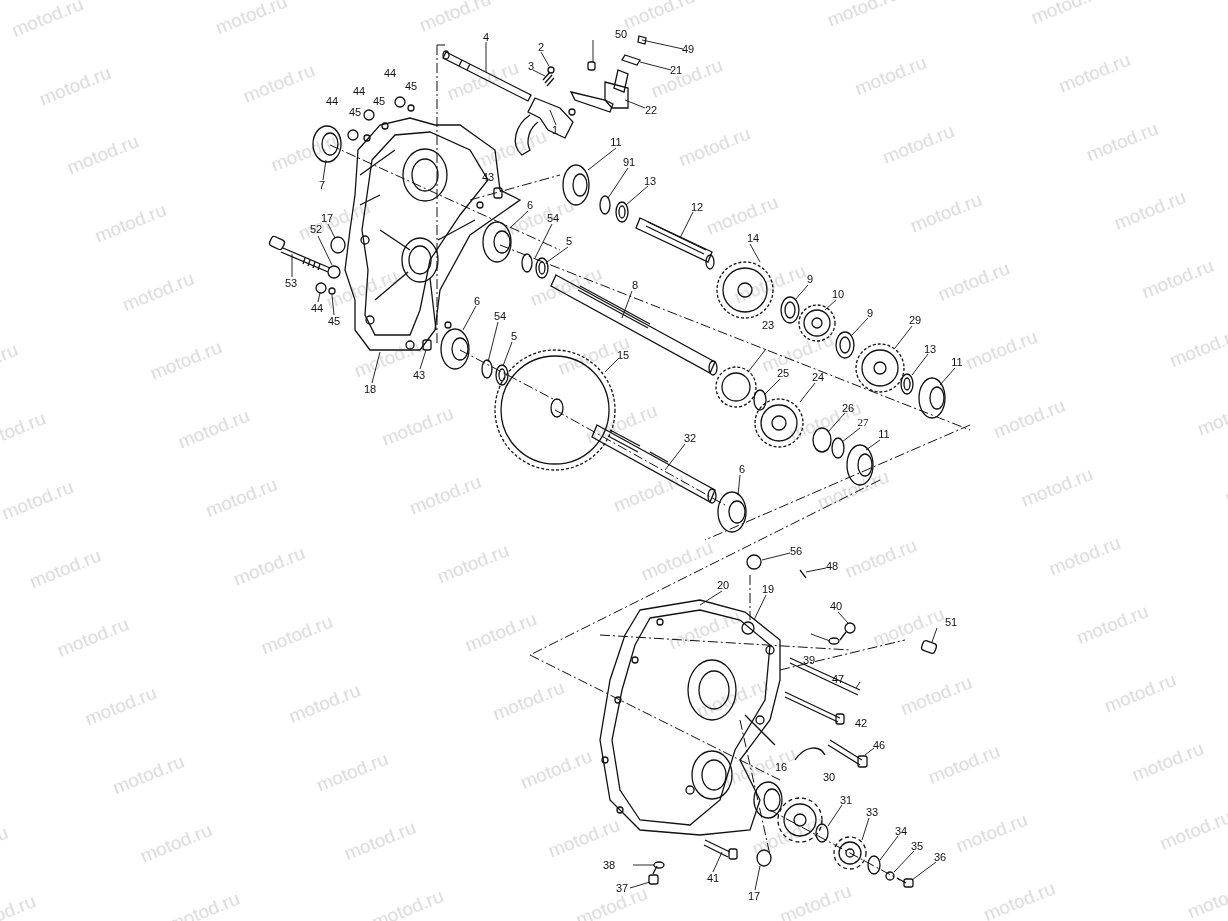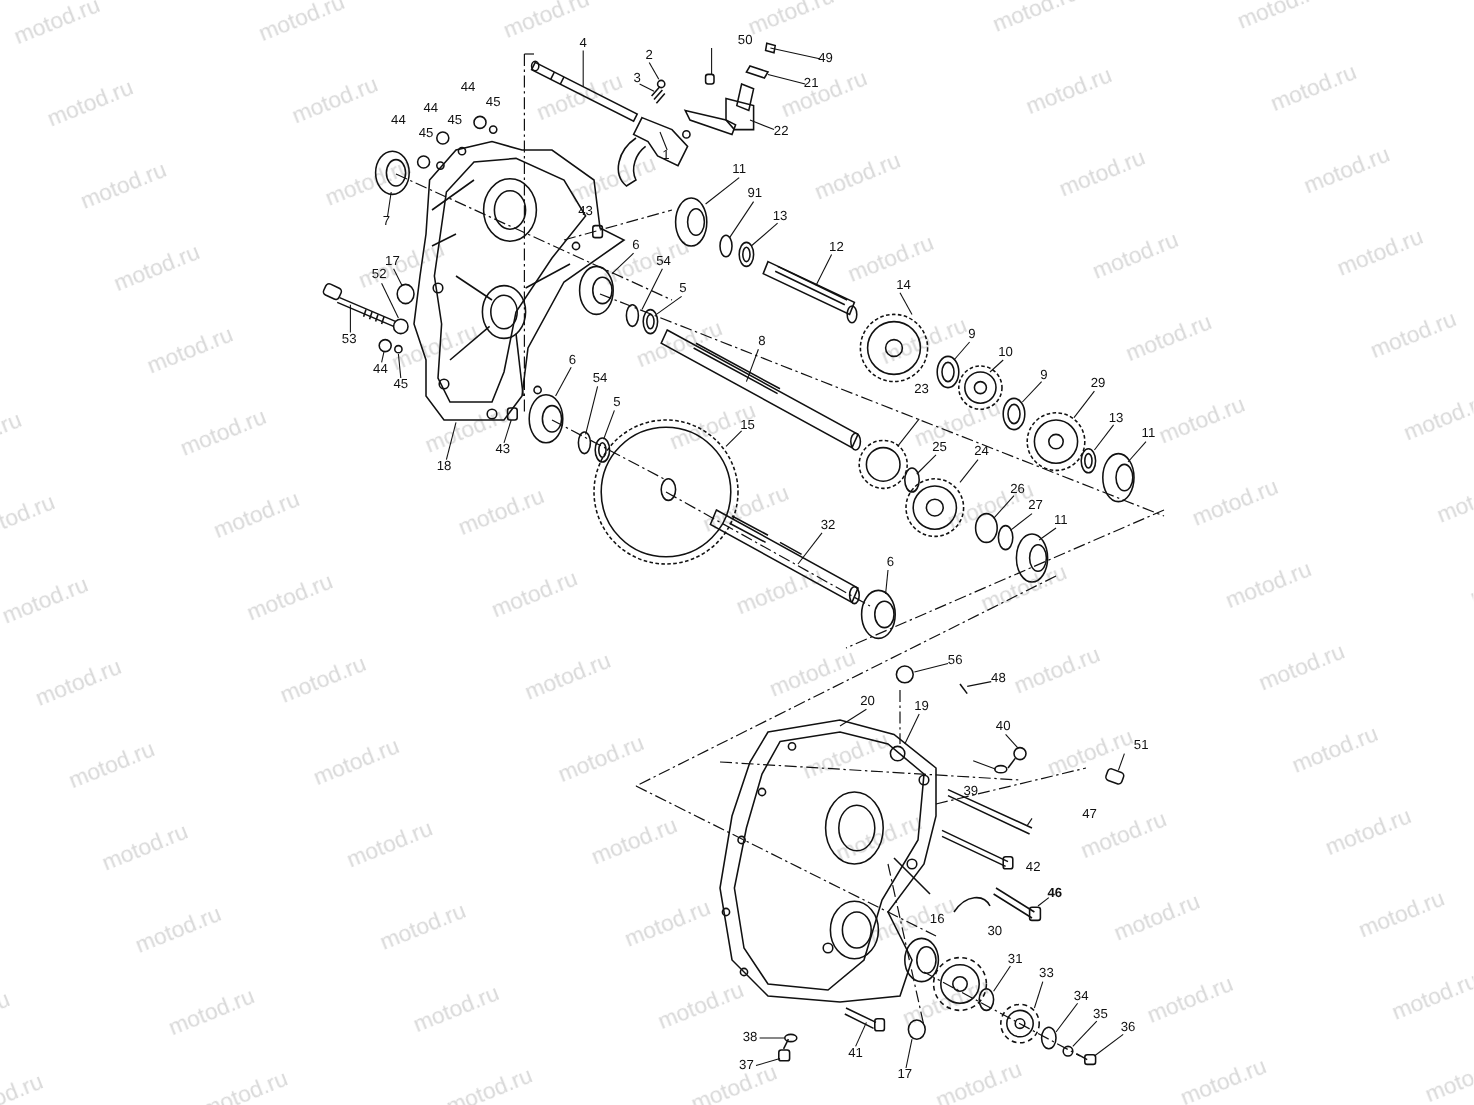"27" span.callout { font-family: none -> Liberation Serif, serif }
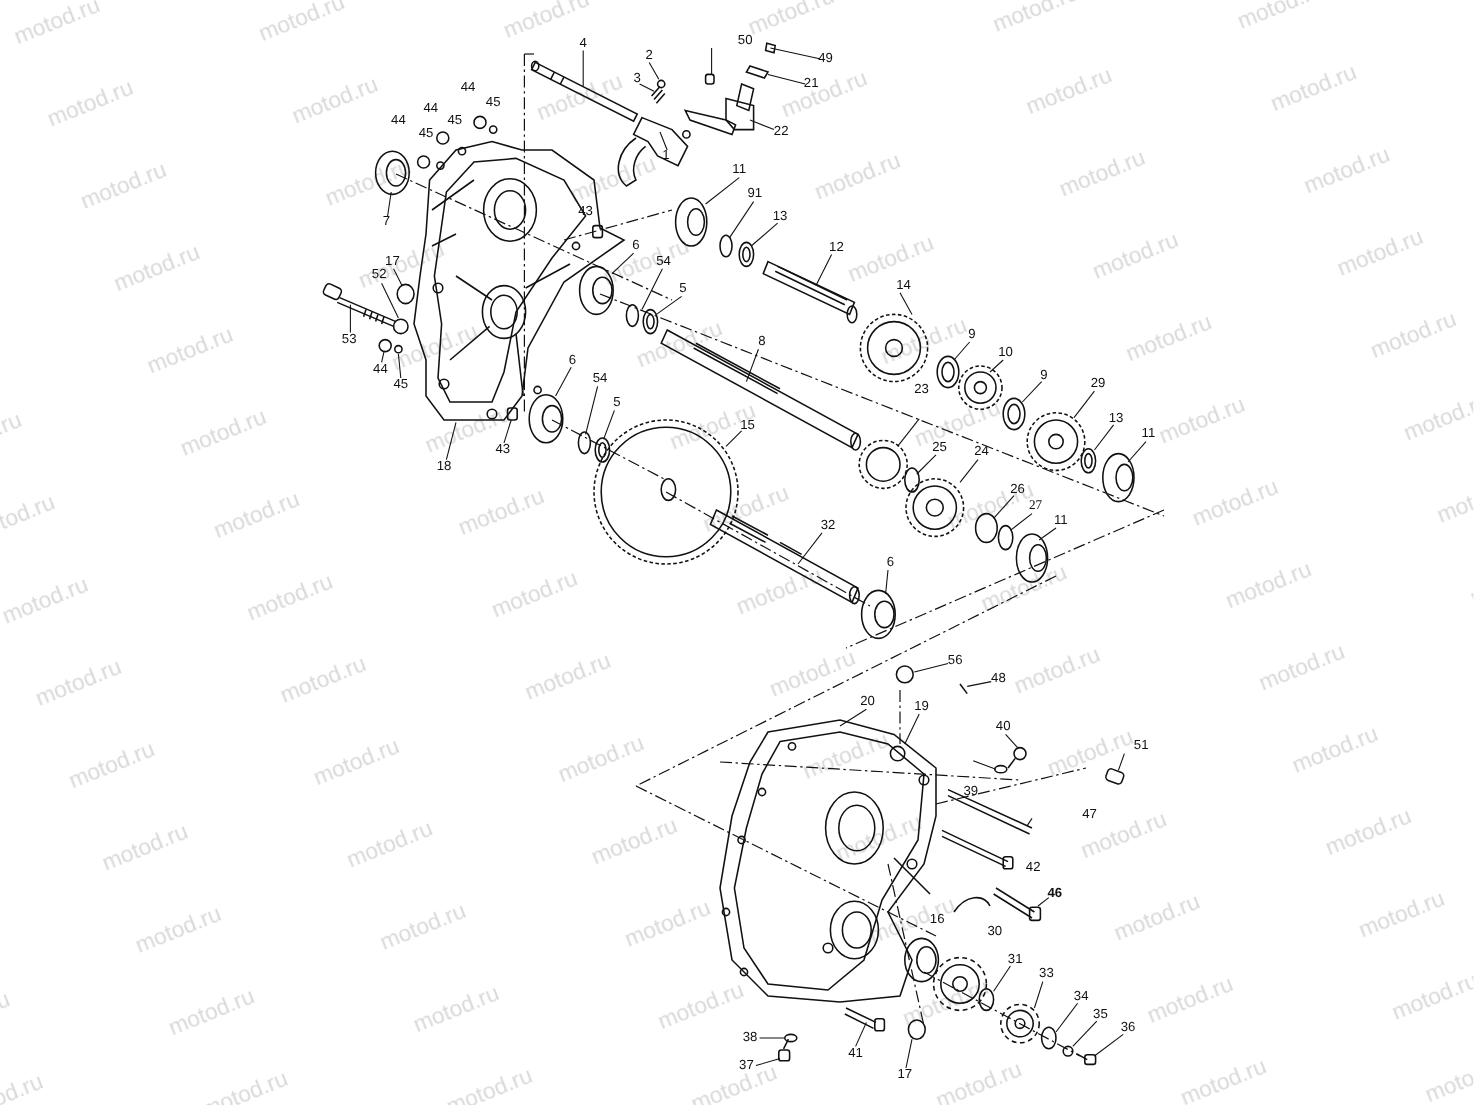"47" span.callout { left: 908px -> 838px }
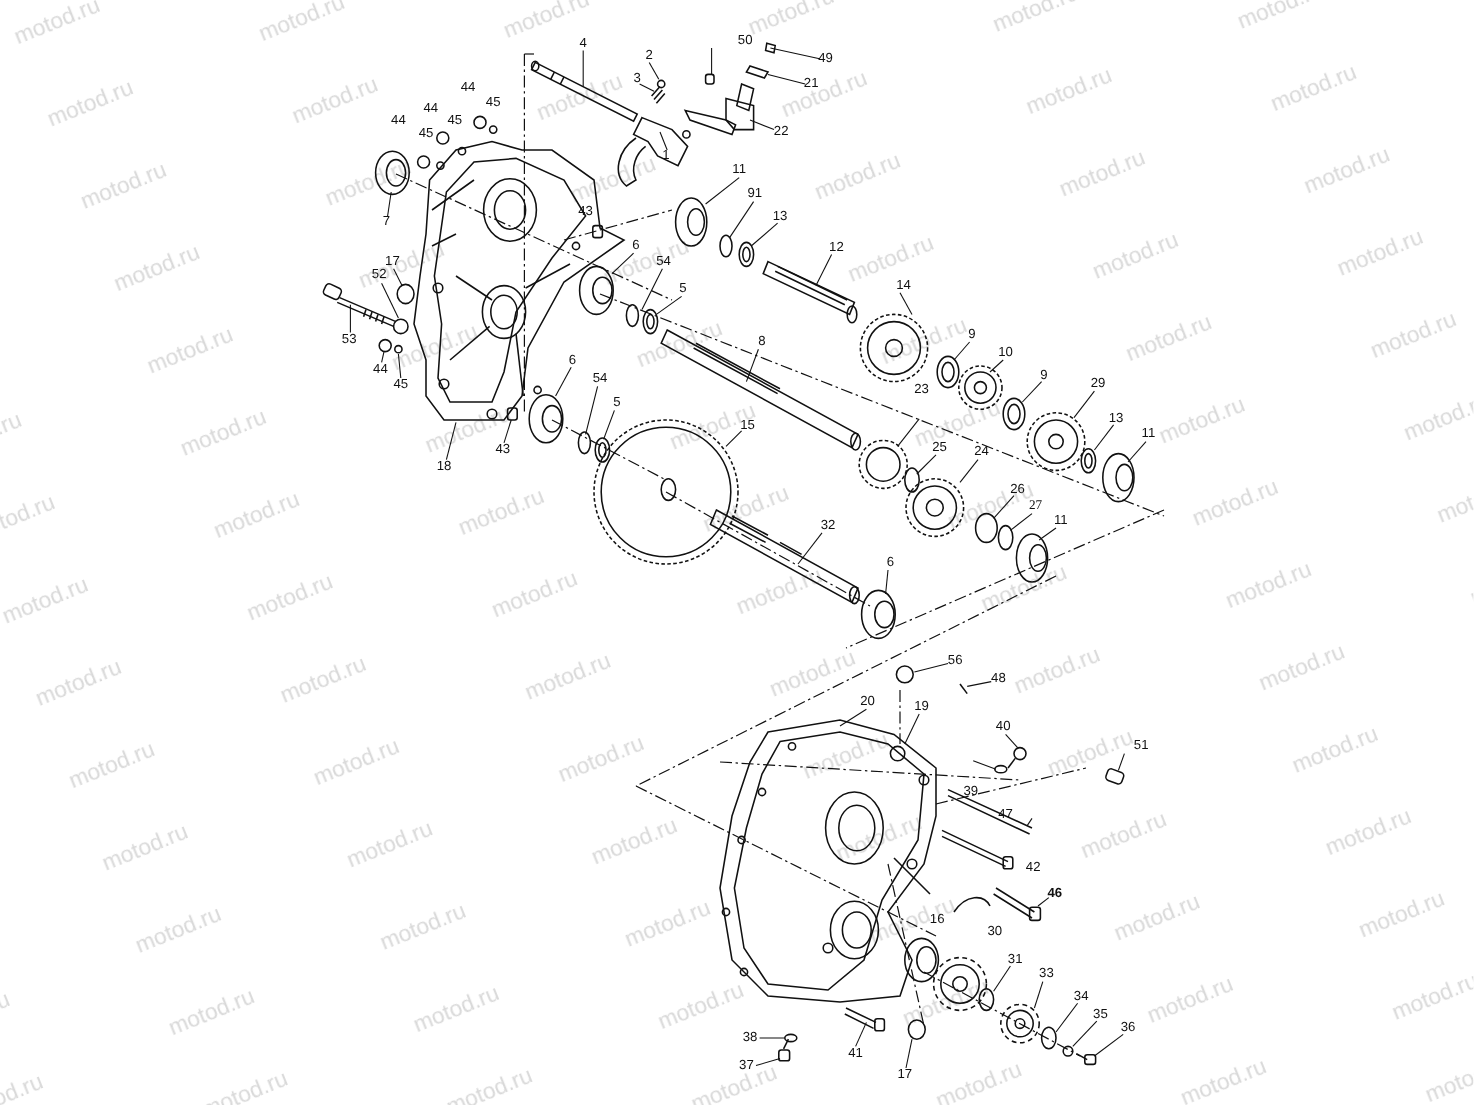"46" span.callout { font-weight: bold -> none }
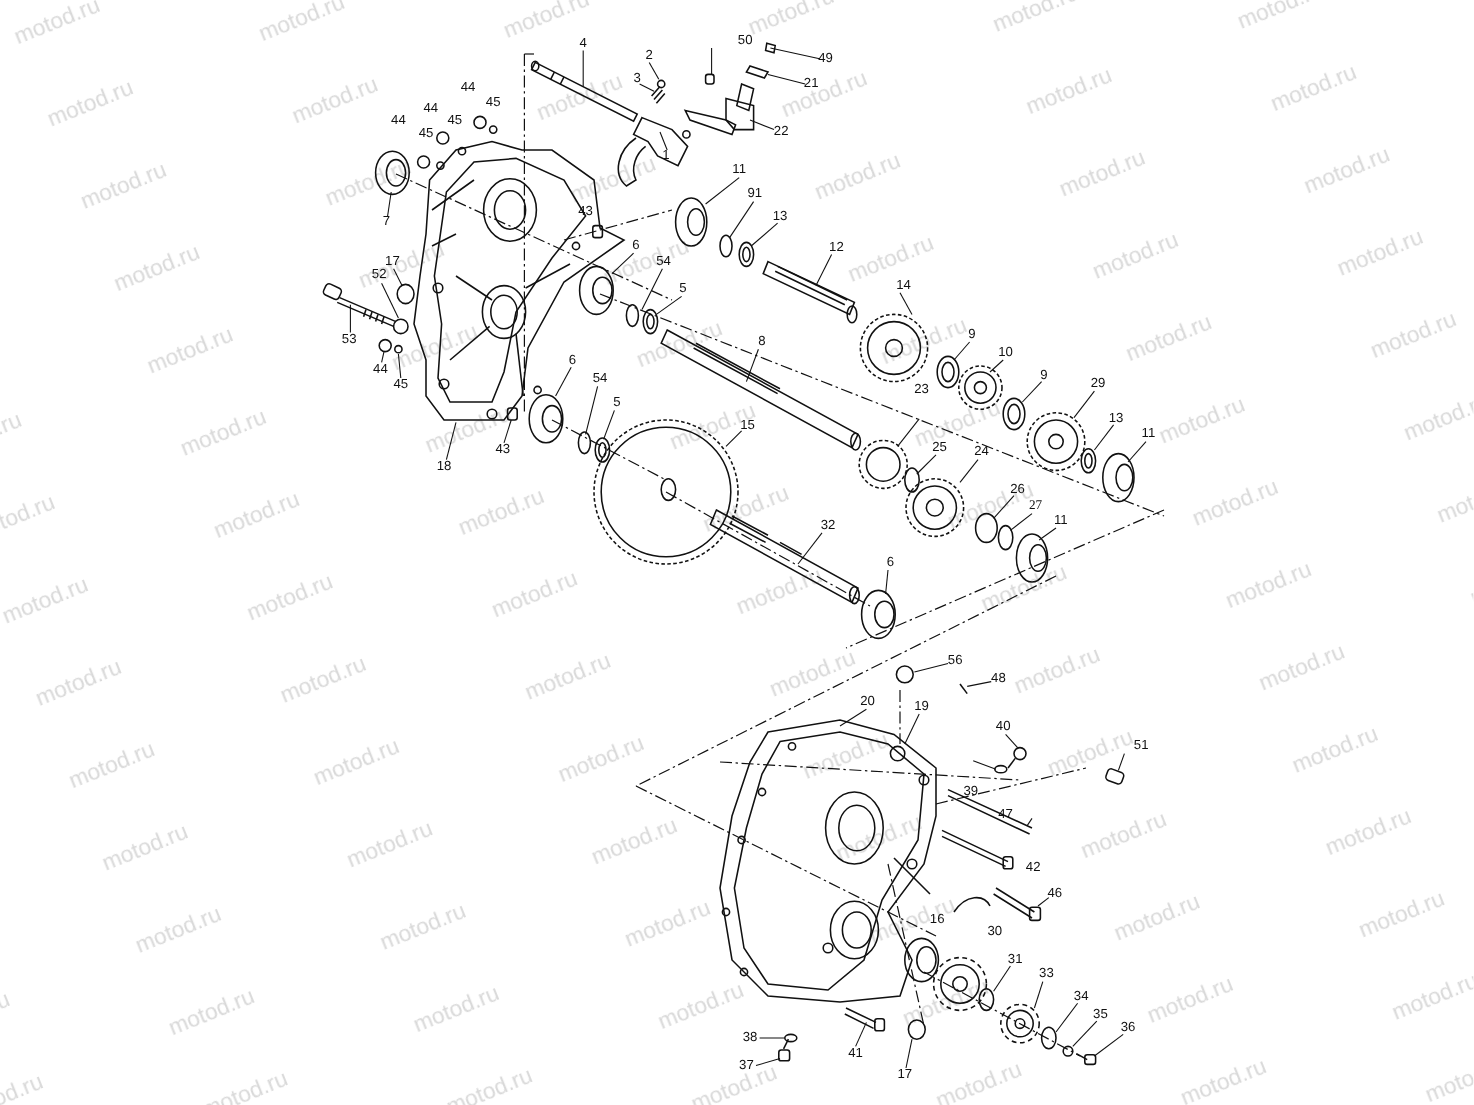"38" span.callout { left: 625px -> 609px }
